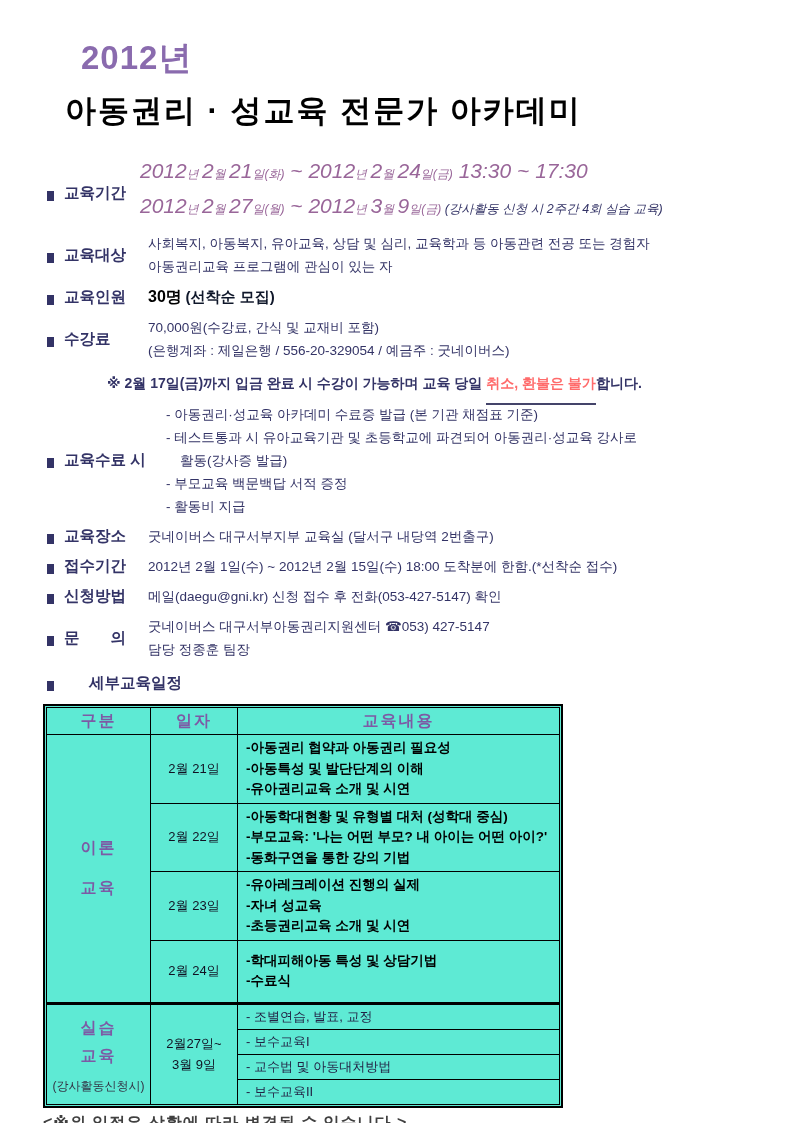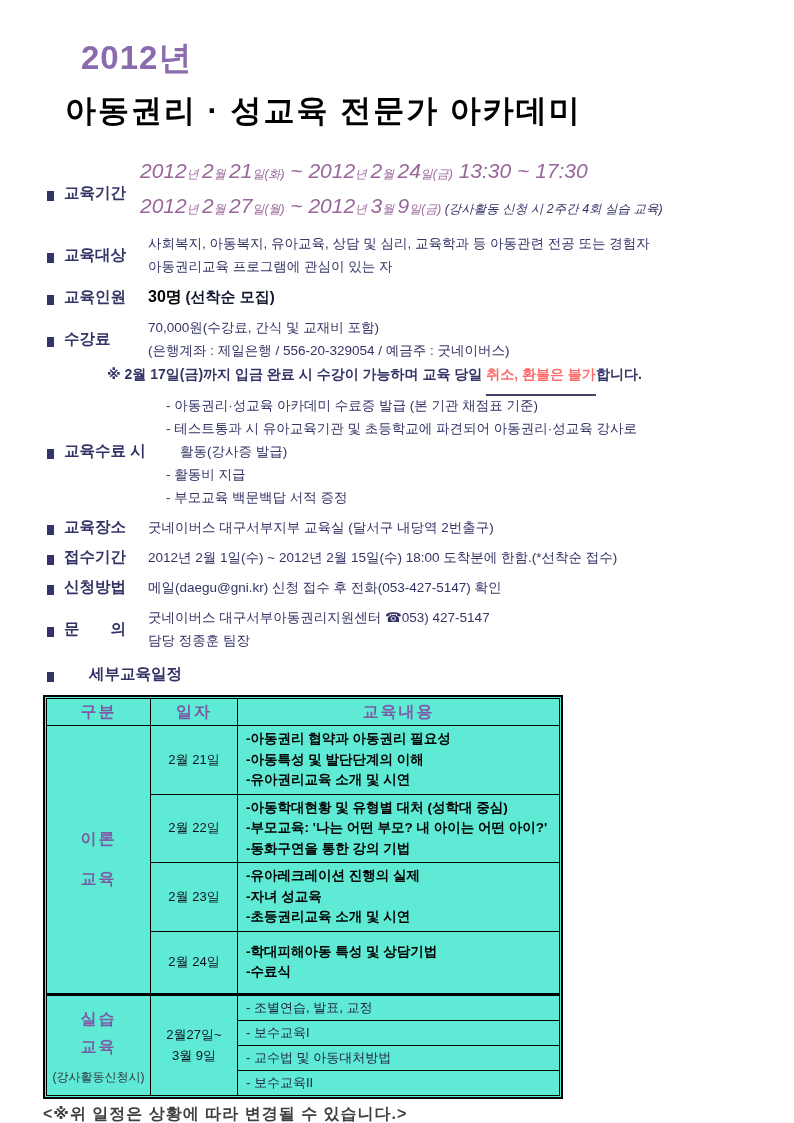"수강료" div.sec-row { margin-bottom: 2px -> 11px }
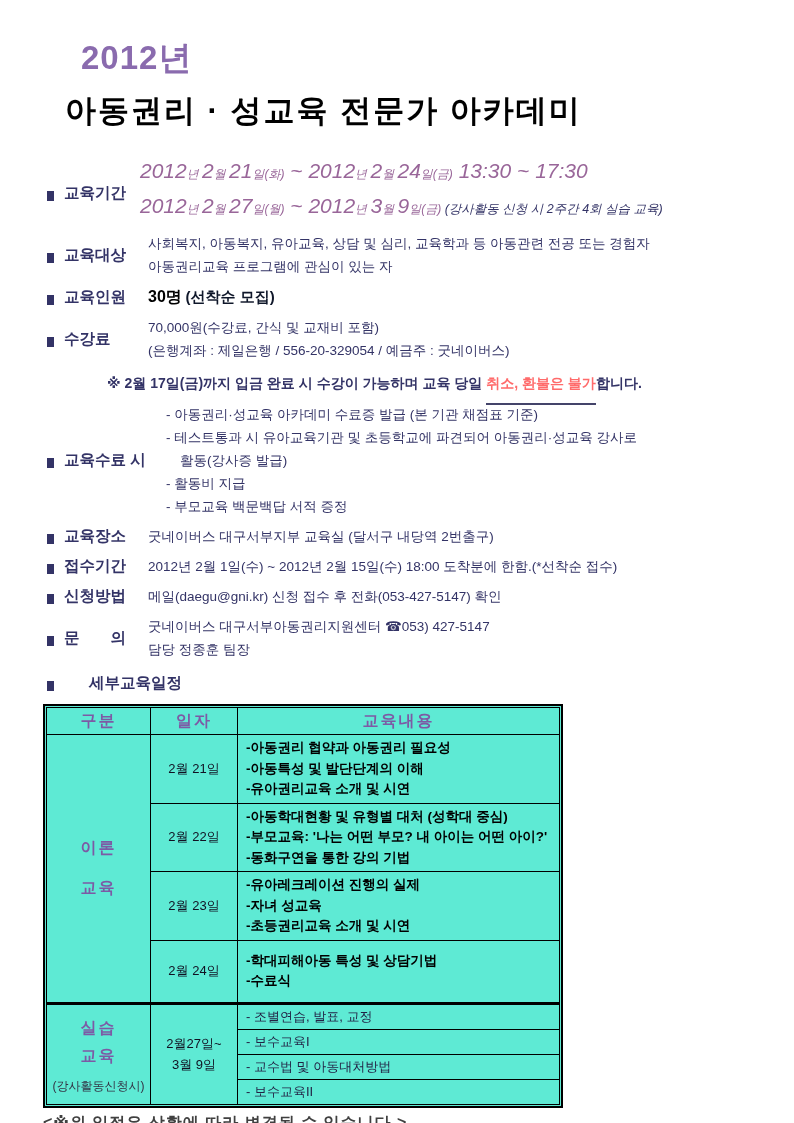"- 활동비 지급" div.completion-line { order: before "- 부모교육 백문백답 서적 증정" -> after "- 부모교육 백문백답 서적 증정" }
